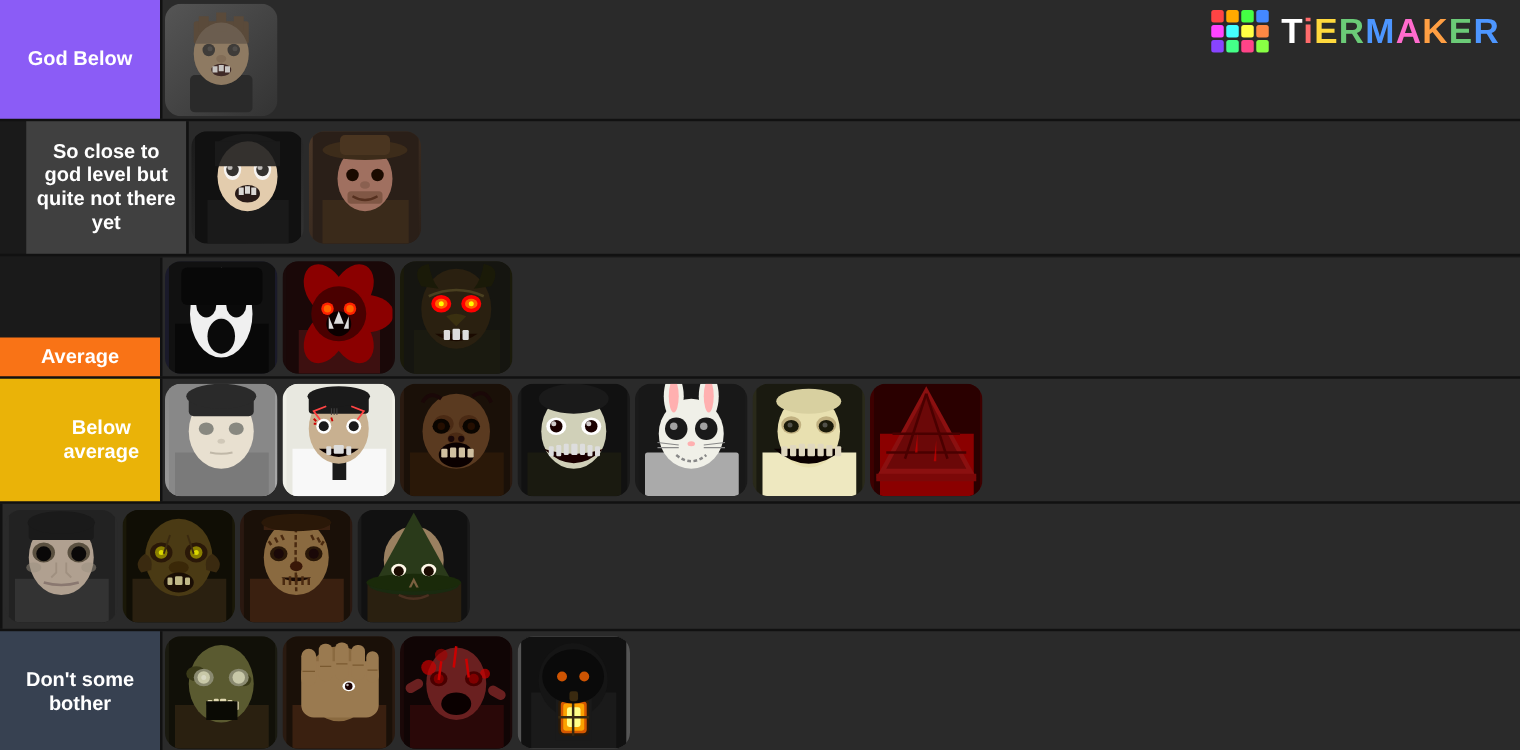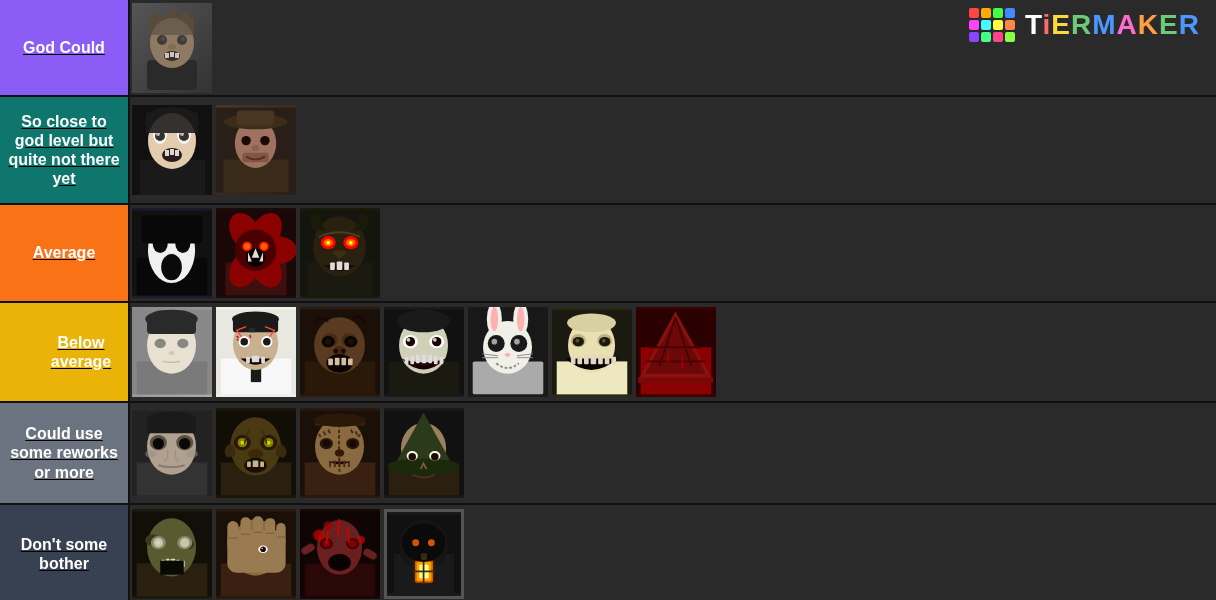"TiERMAKER" div { text-decoration: underline -> none }
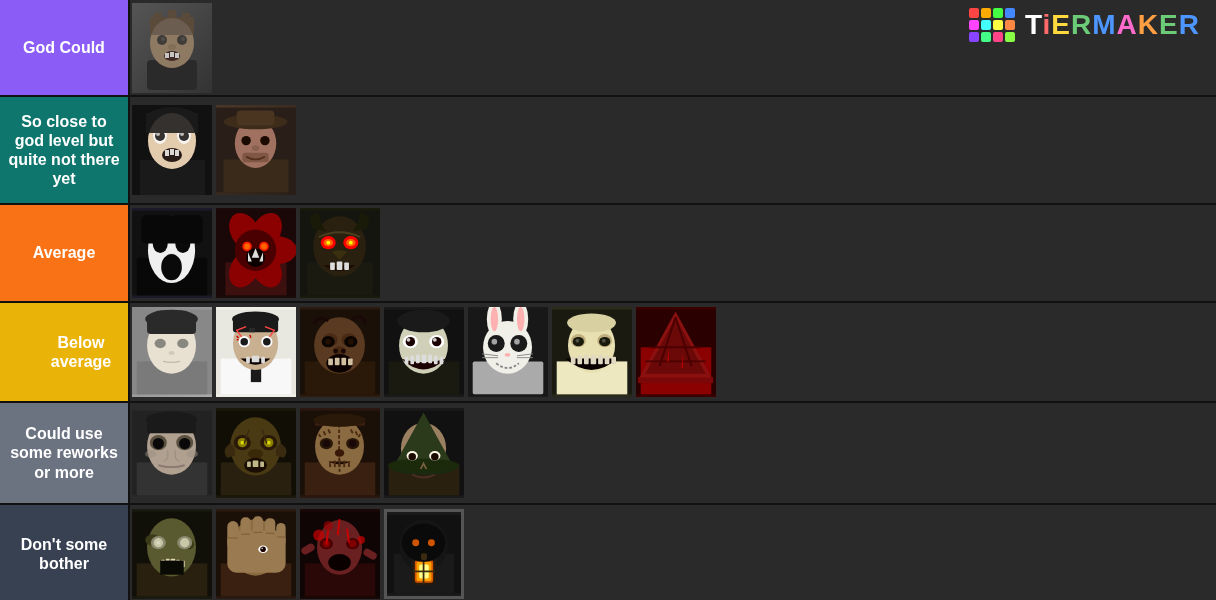"God Could" span { text: Could -> Below }
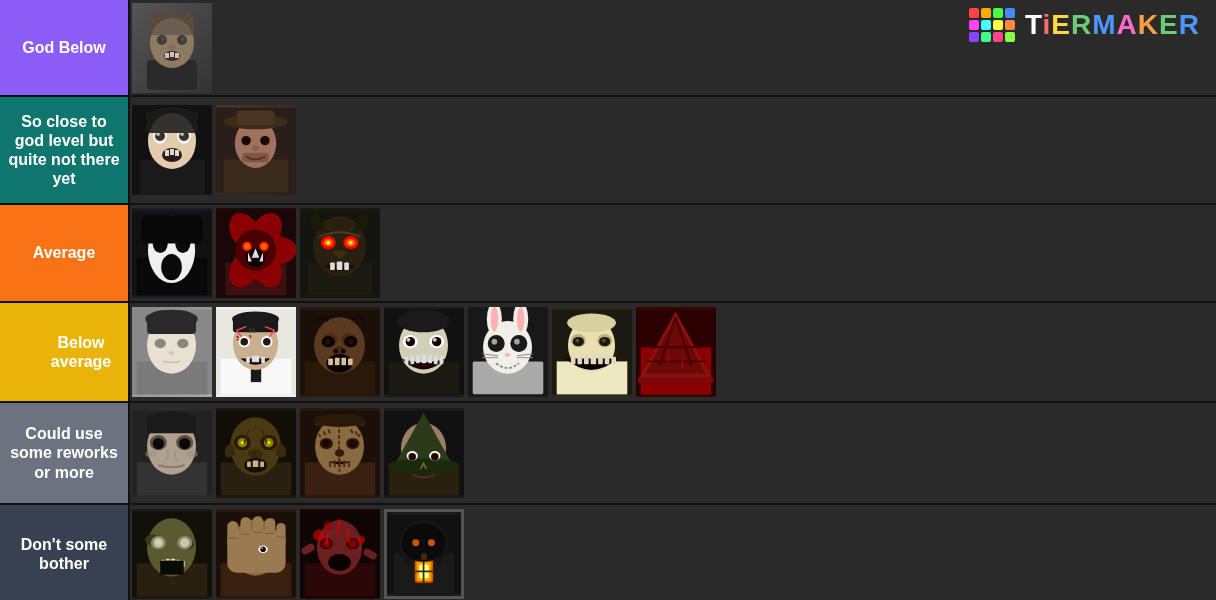"So close to god level" .row-close { background: #0f766e -> #404040; margin-left: none -> 21px }
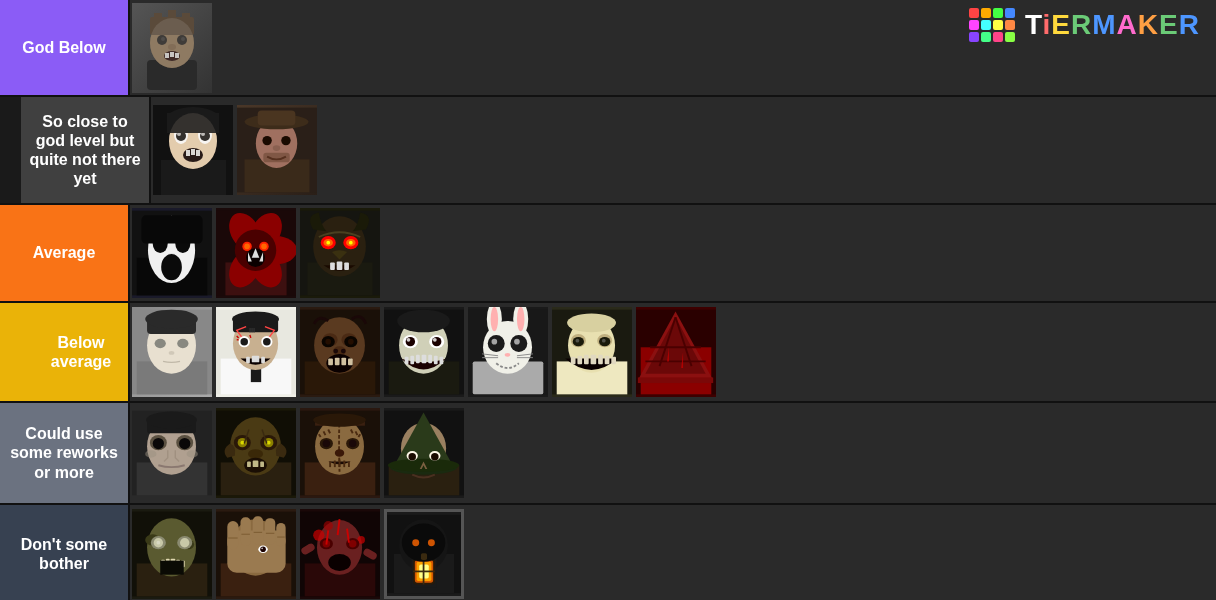"Average" div.tier-row { align-items: none -> flex-end }
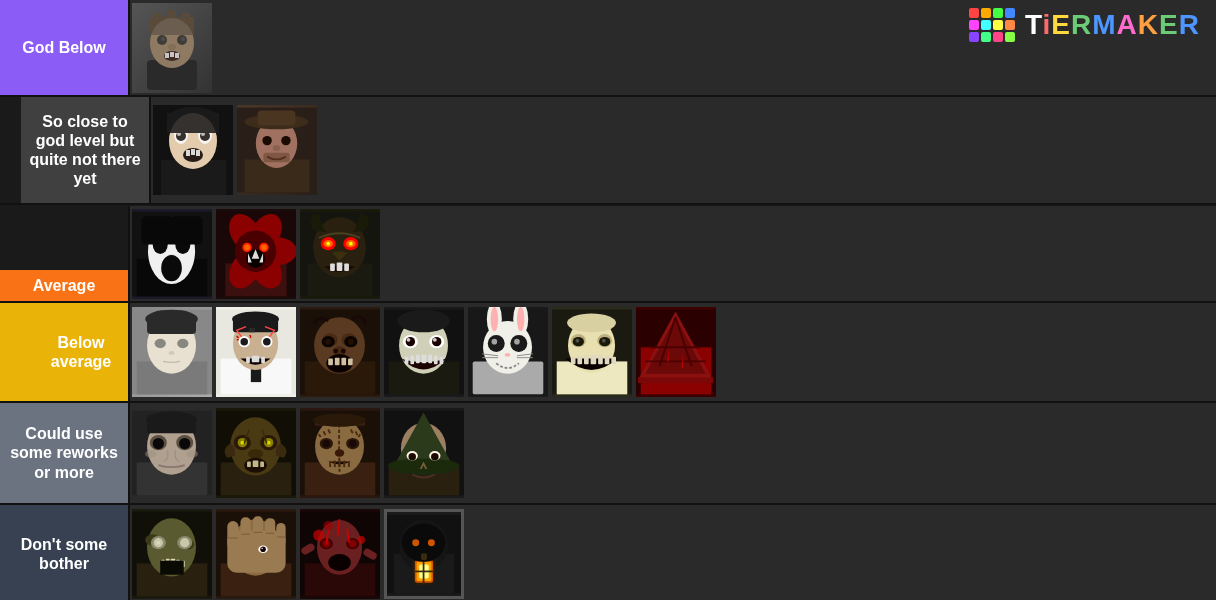"III" .portrait-wrapper { border-radius: none -> 13px; width: 80px -> 90px }
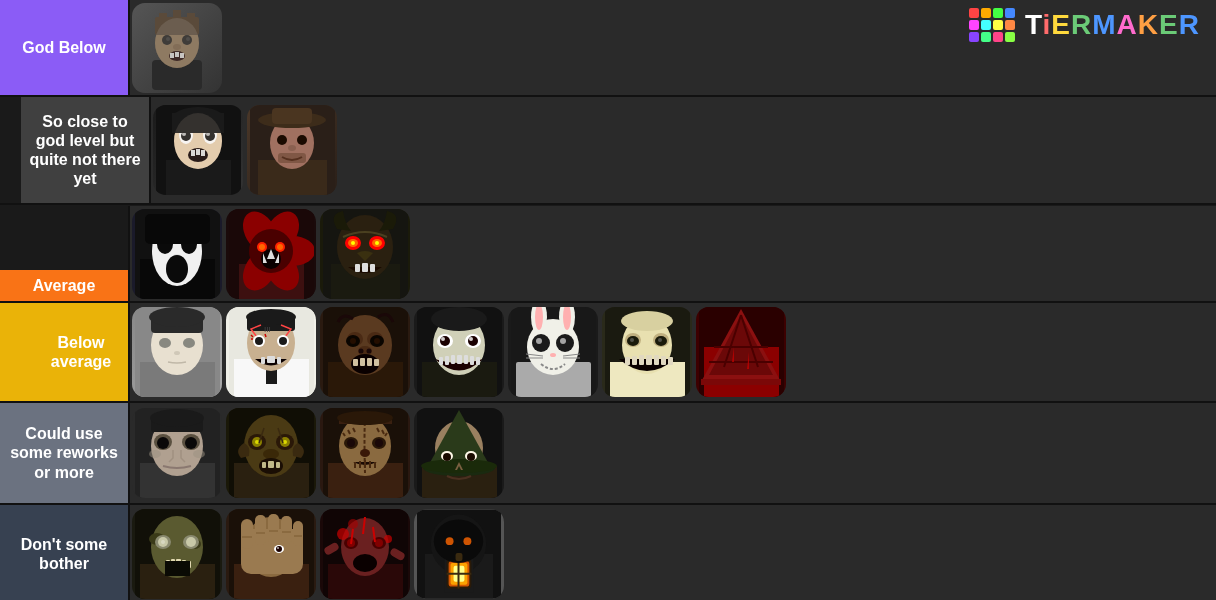"Could use some reworks or" div.tier-label { html: <div> <span>Could use some reworks or more</span> </div> -> none }
